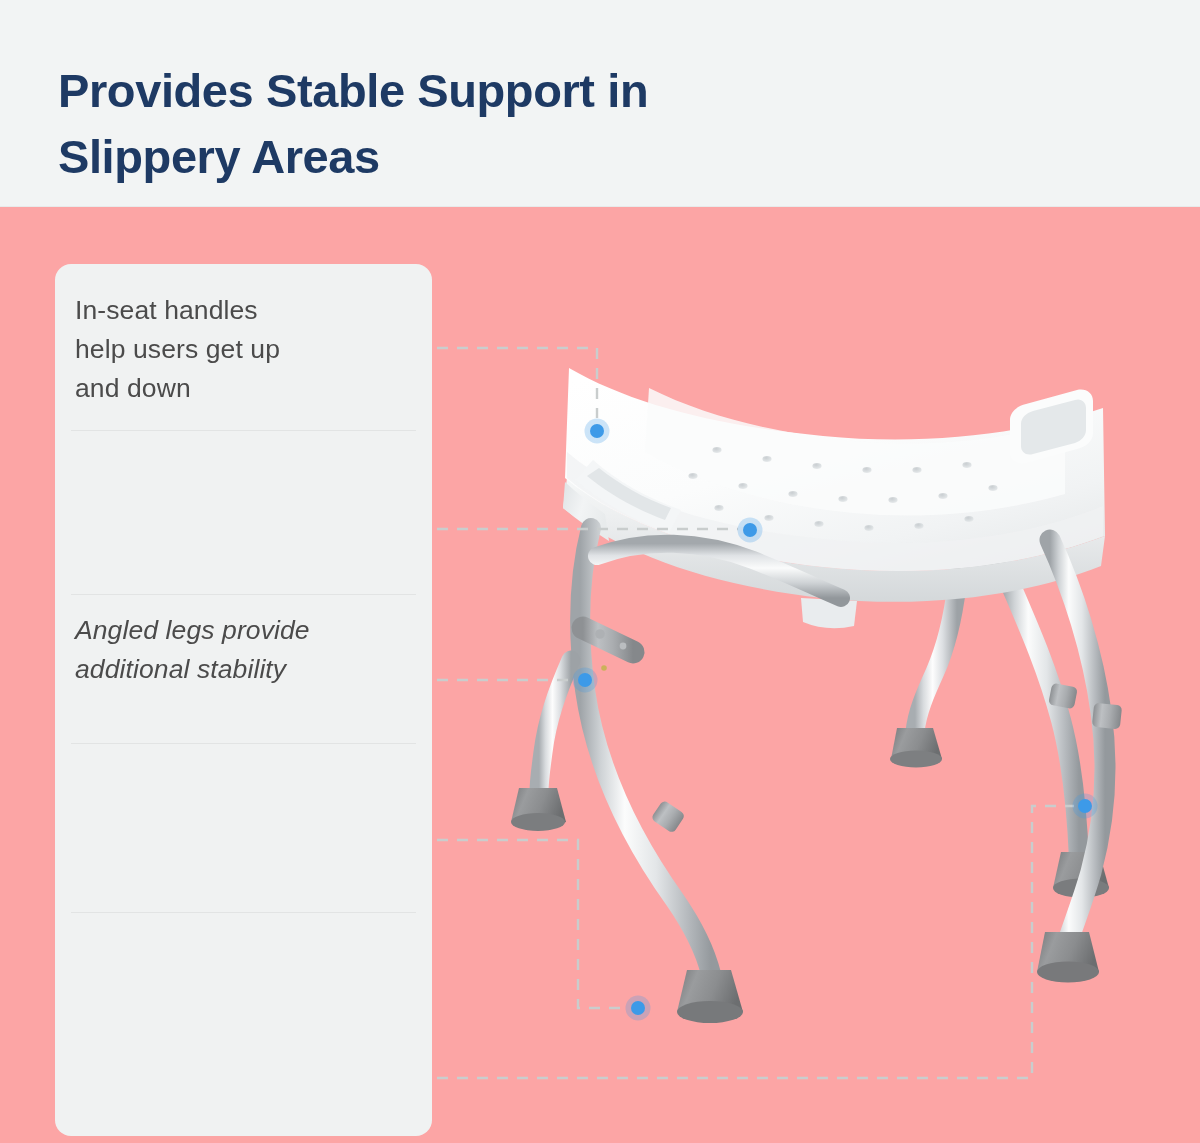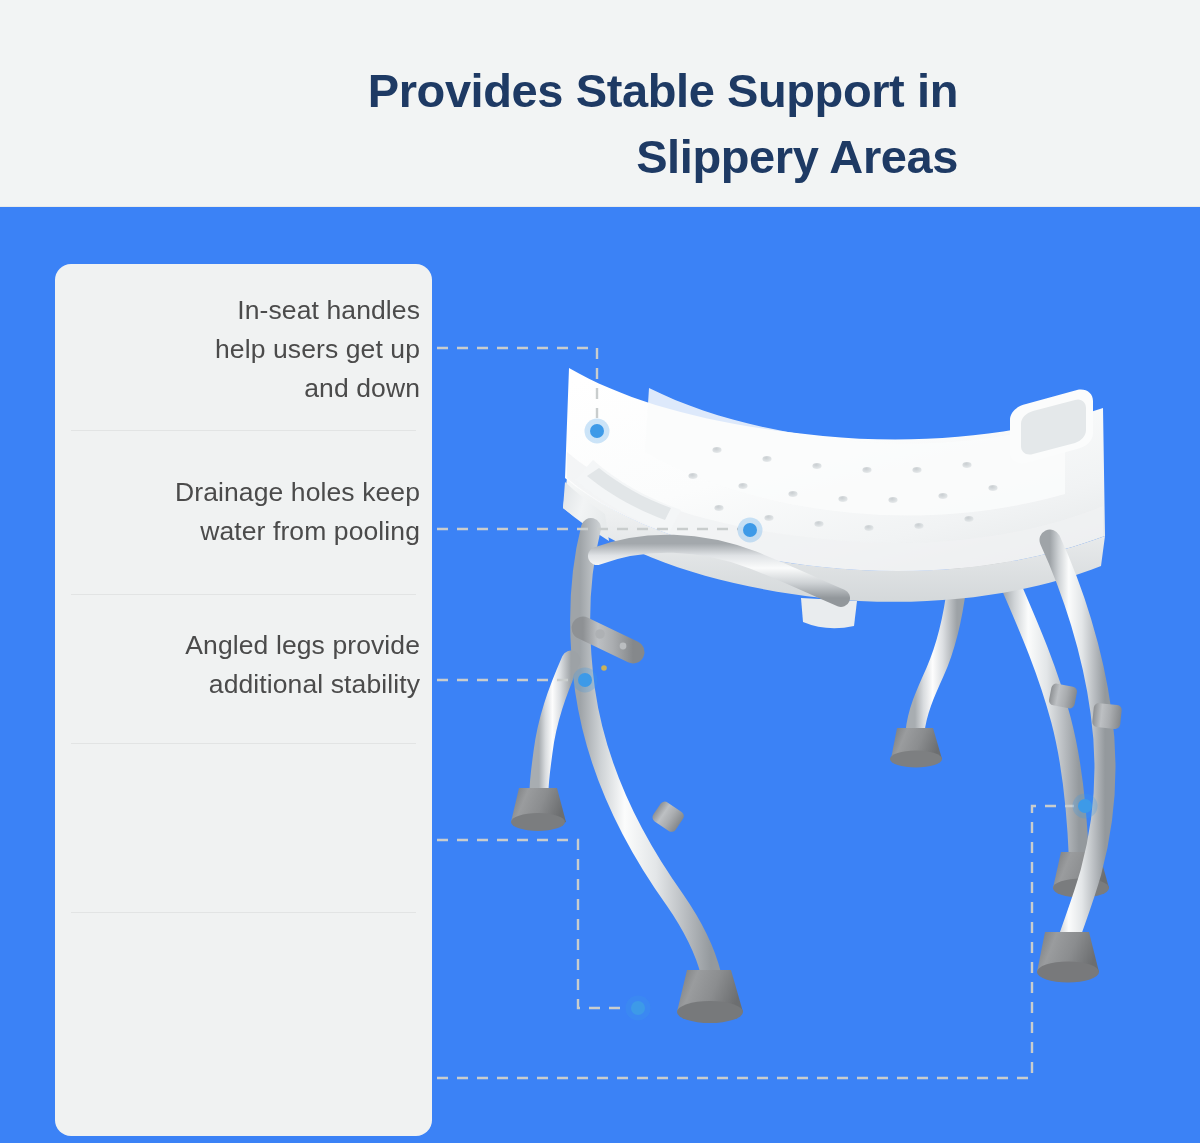"Provides Stable Support in" #page { background: #3b82f6 -> #fca5a5; text-align: right -> none }
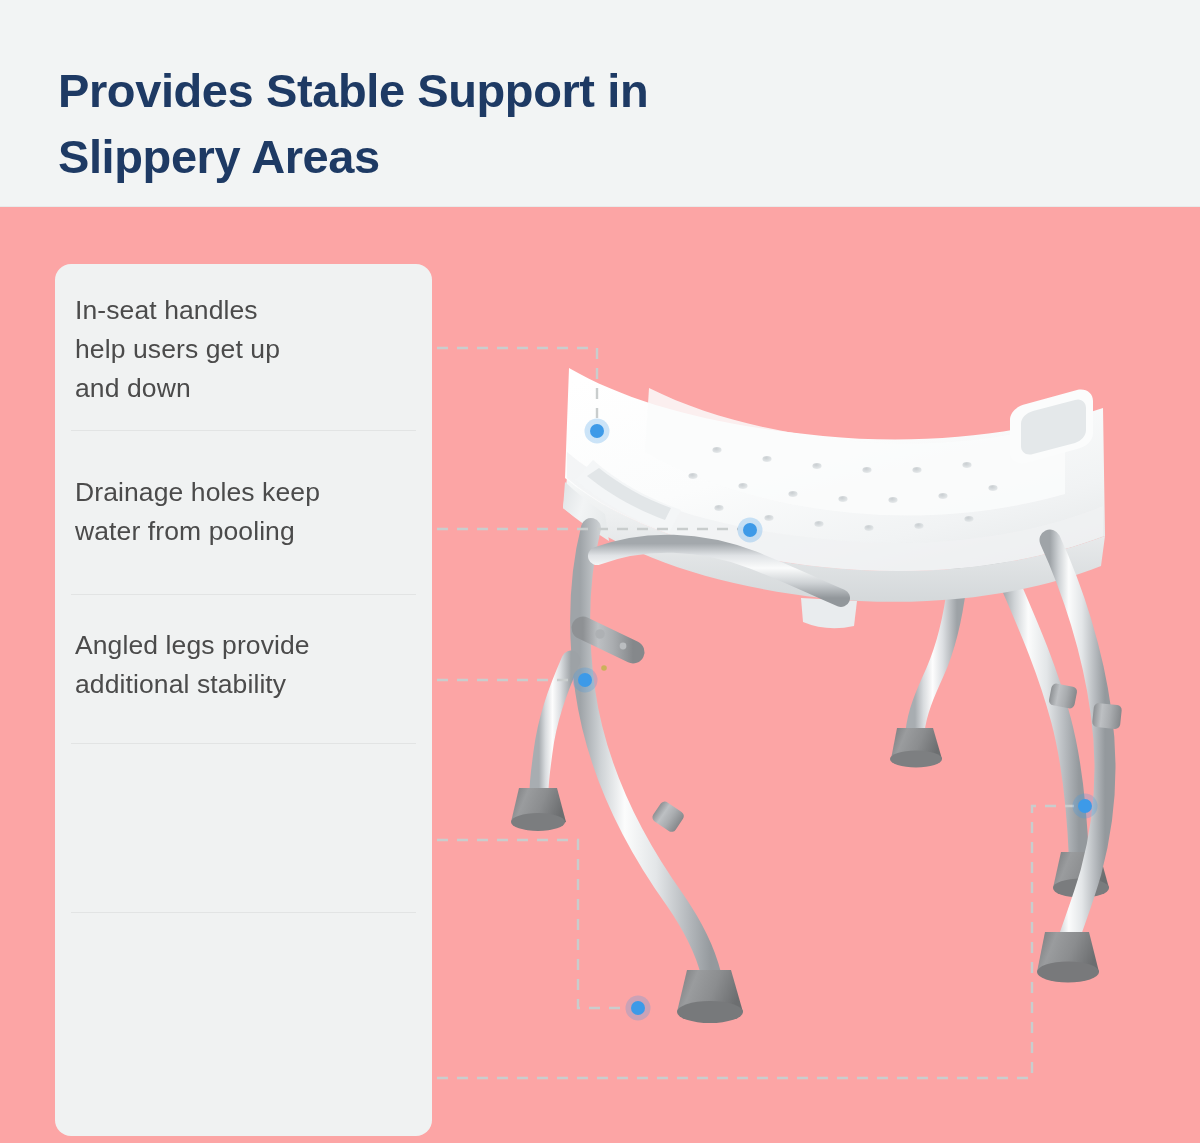"Drainage holes keep" div.feature-item { html: <div>Drainage holes keep water from pooling</div> -> none }
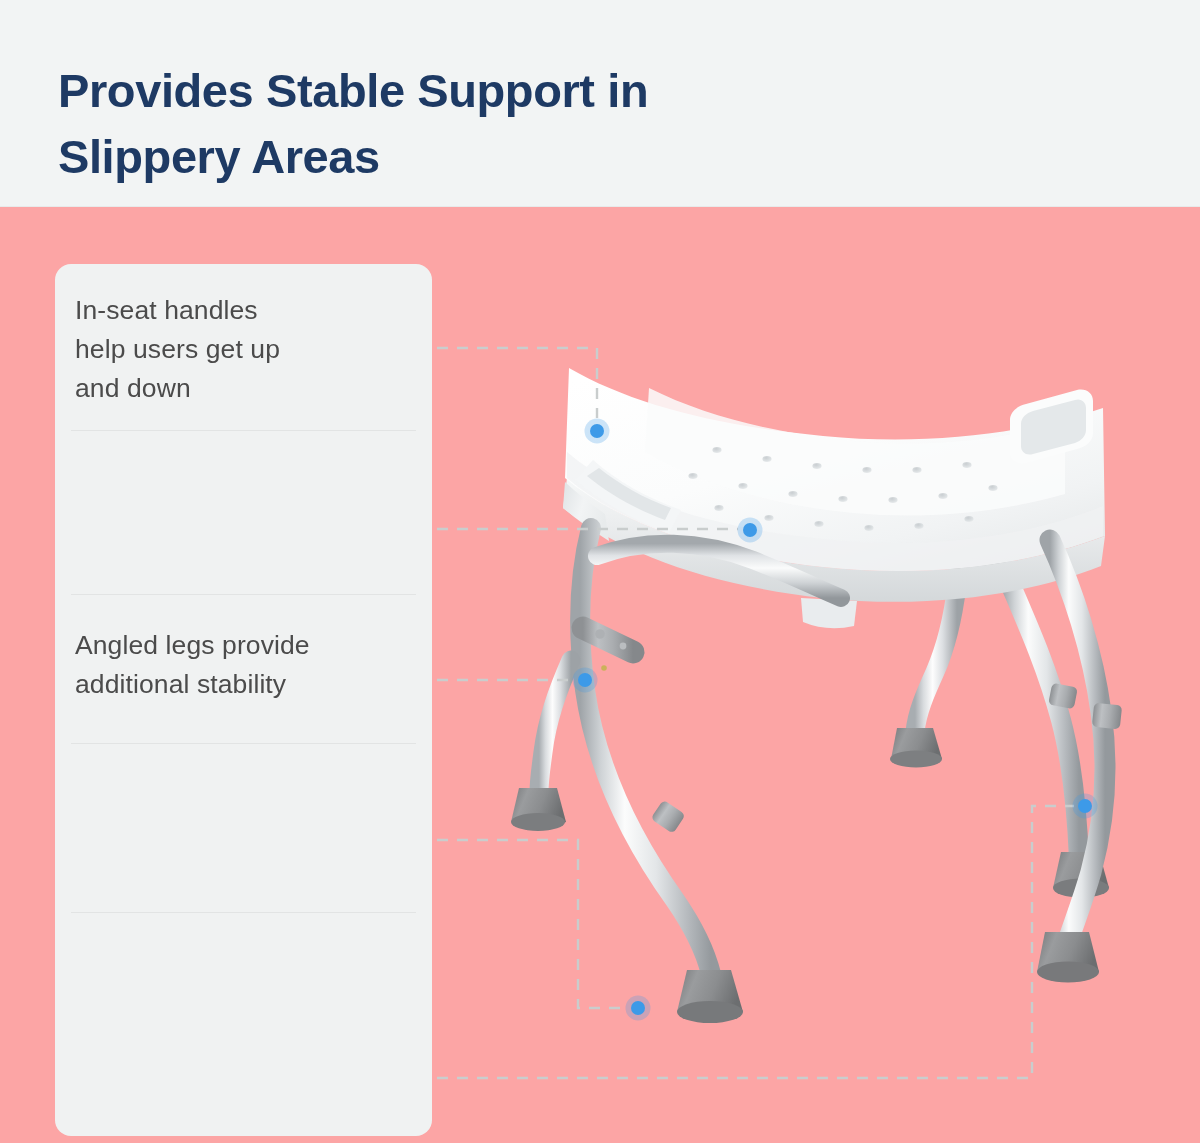"Angled legs provide" #feature-2 { font-style: none -> italic; top: 362px -> 347px }
